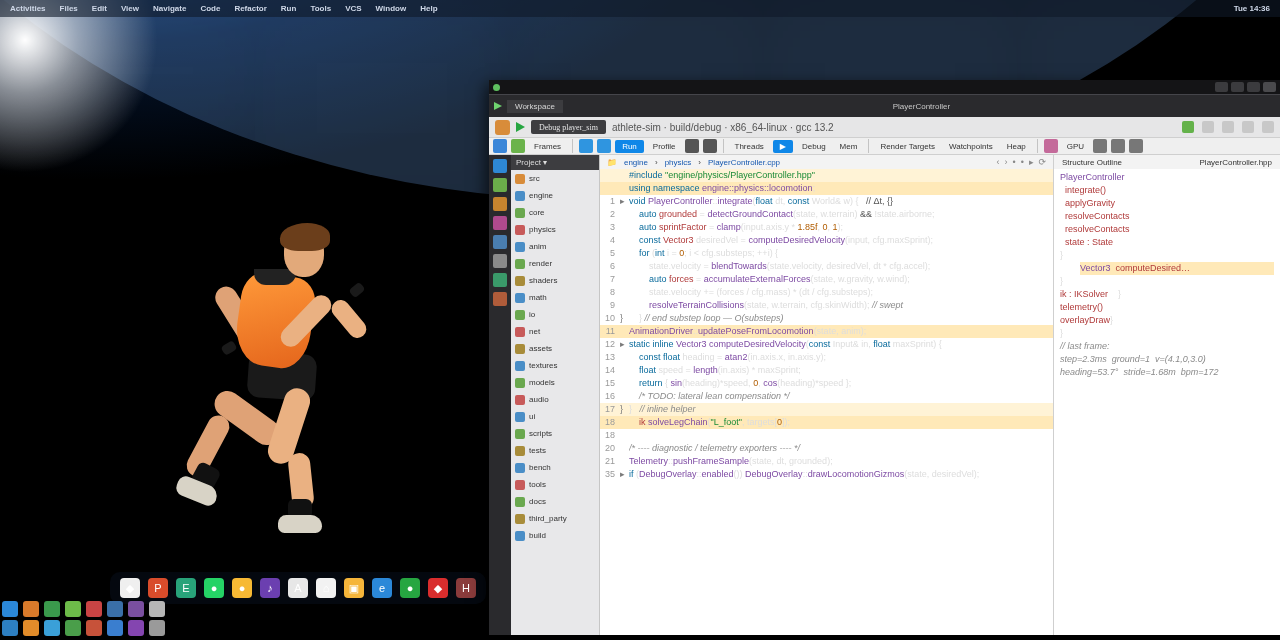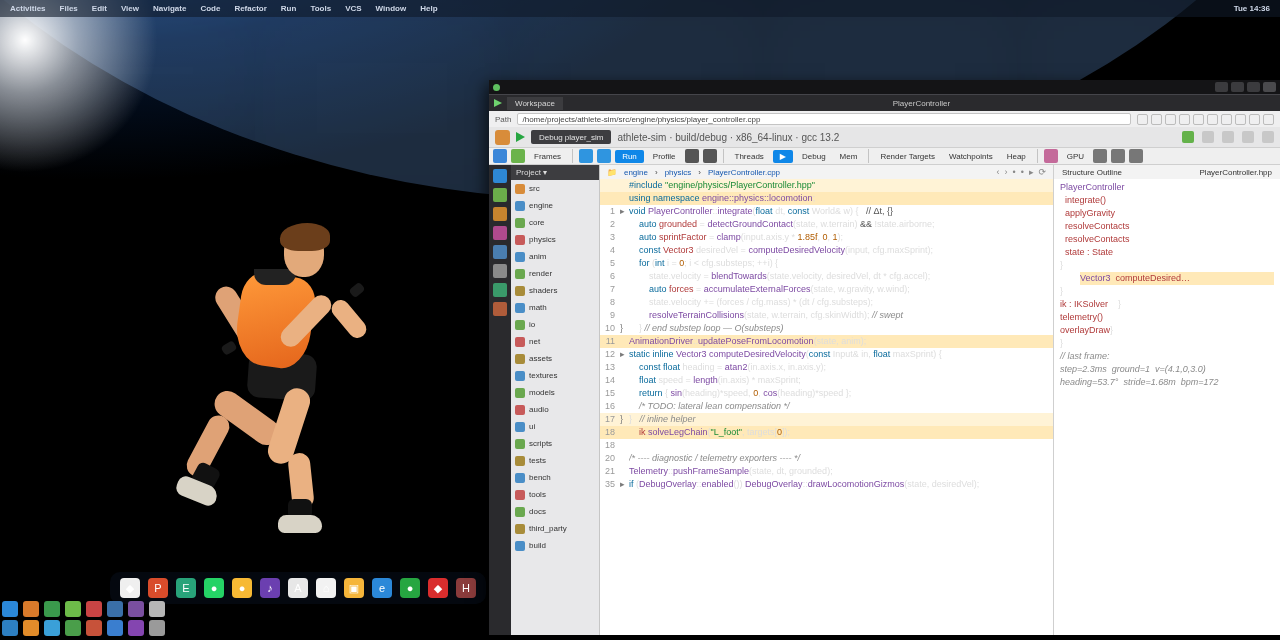"Workspace" .tabrow { height: 17px -> 23px }
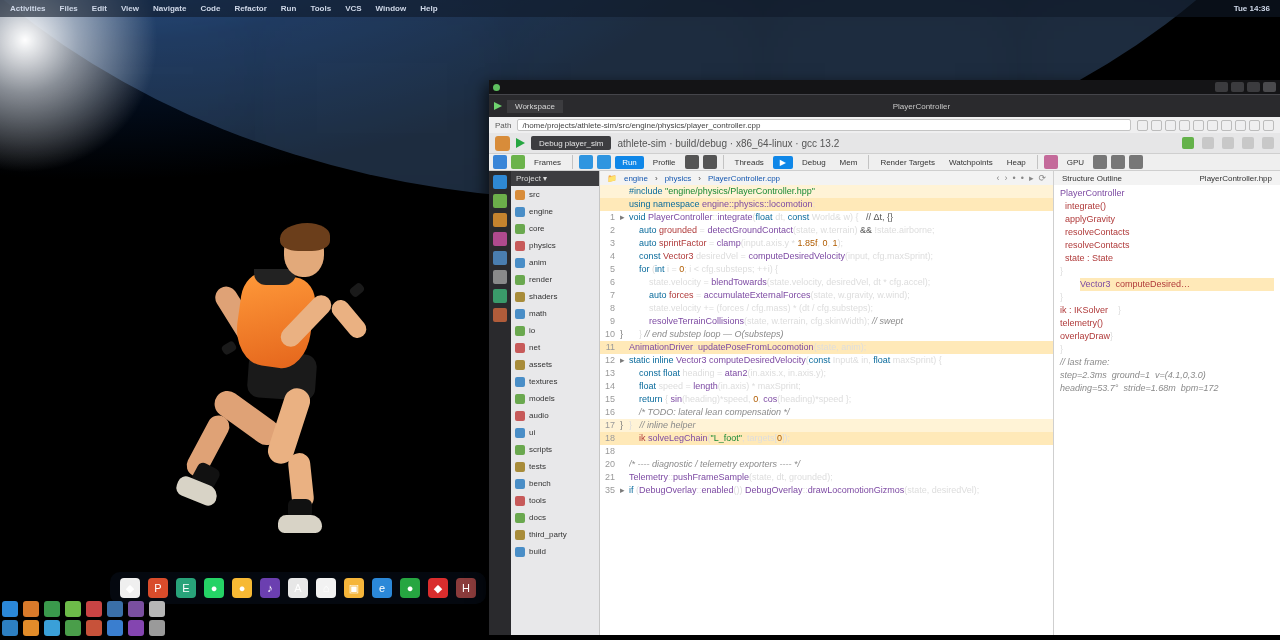"Path" div.urlrow { html: <div> <span>Path</span> <div>/home/projects/athlete-sim/src/engine/physics/player_controller.cpp</div> <div> <div></div> <div></div> <div></div> <div></div> <div></div> <div></div> <div></div> <div></div> <div></div> <div></div> </div> </div> -> none }
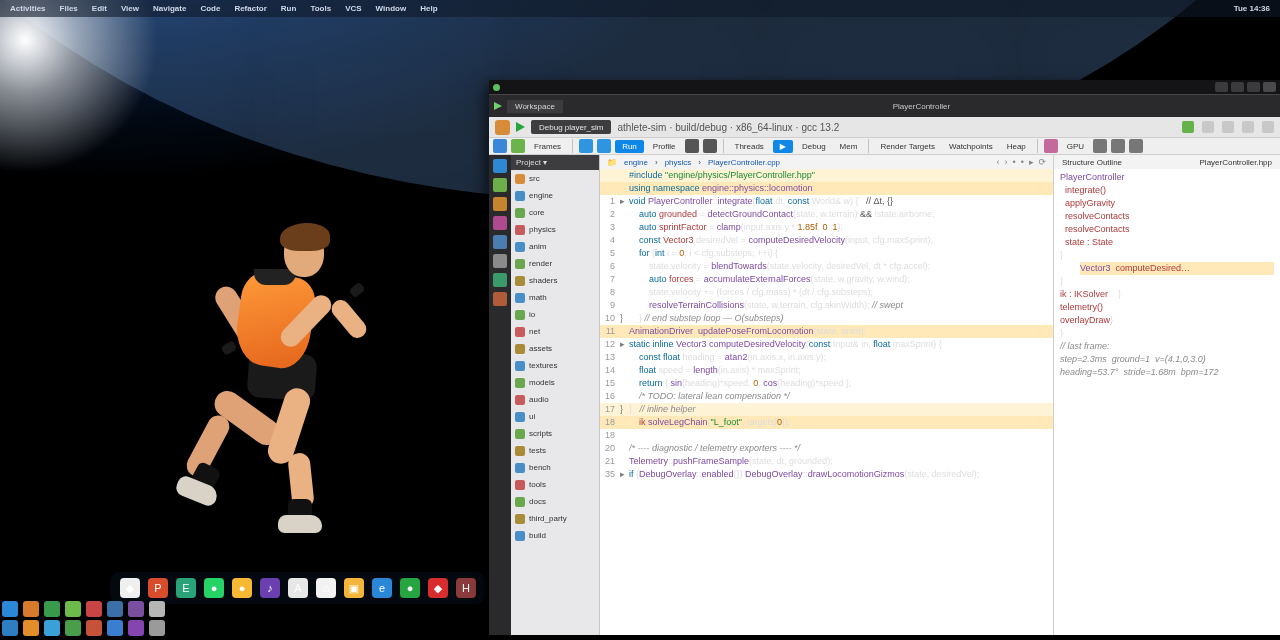"Debug player_sim" .runrow .combo { font-family: none -> Liberation Serif, serif }
